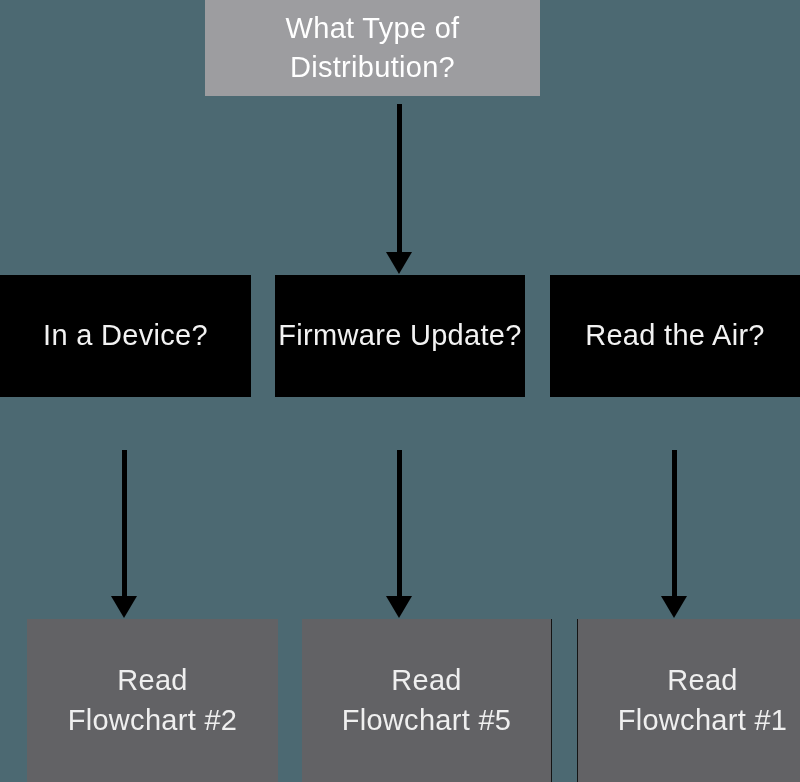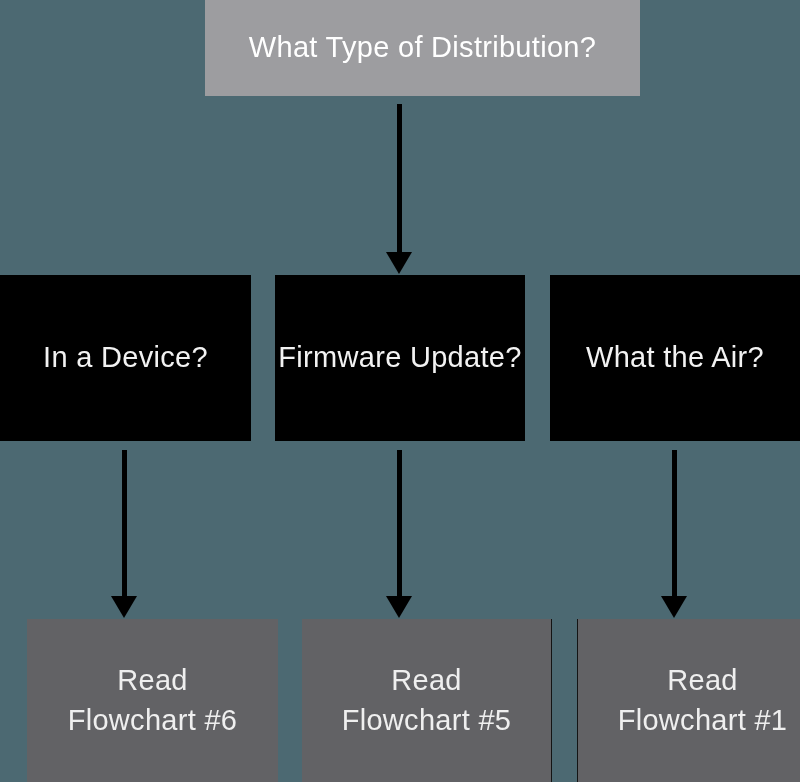"What Type of Distribution?" .root-box { width: 435px -> 335px }
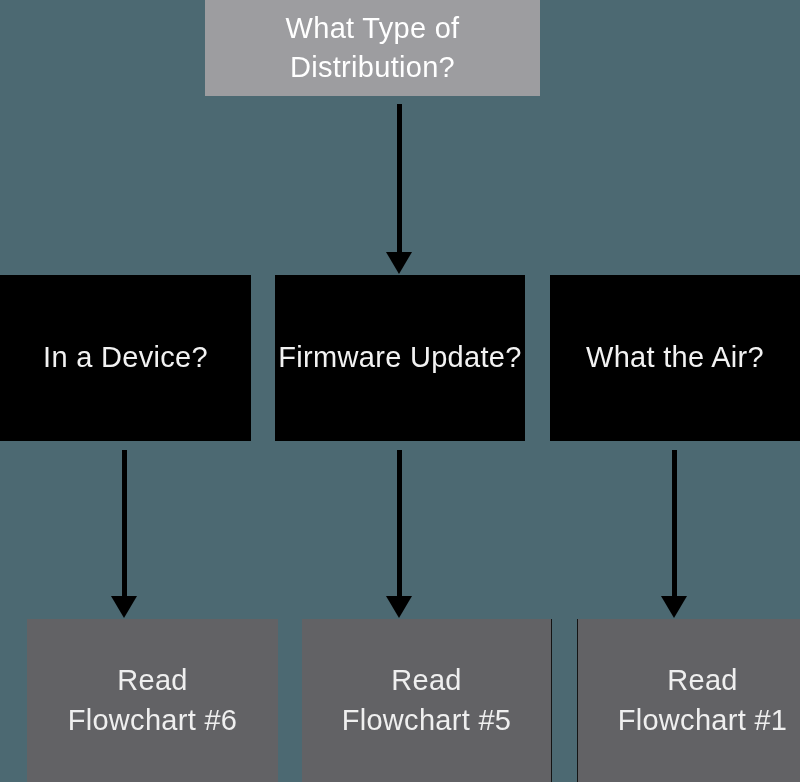"In a Device?" .decision-box { height: 166px -> 122px }
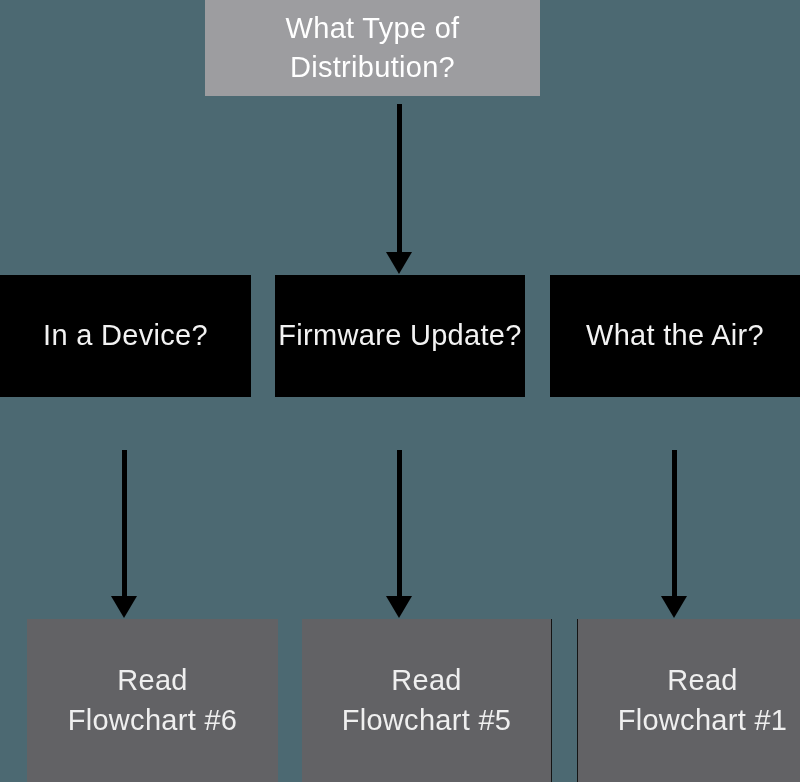"What the Air?" span { text: What -> Read }
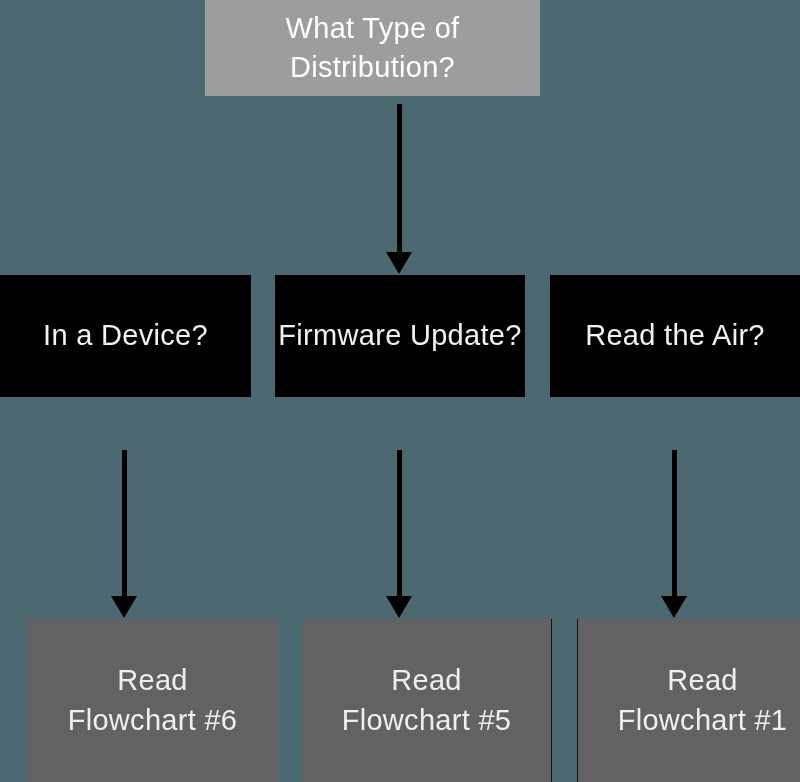"Flowchart #6" span { text: 6 -> 2 }
